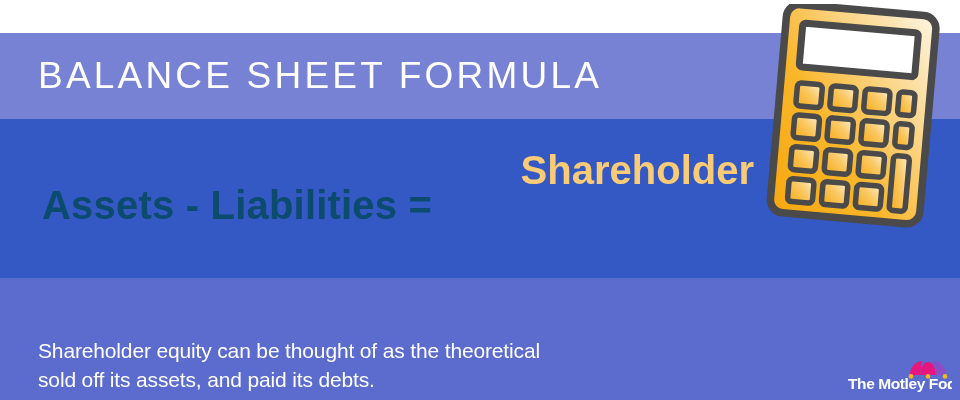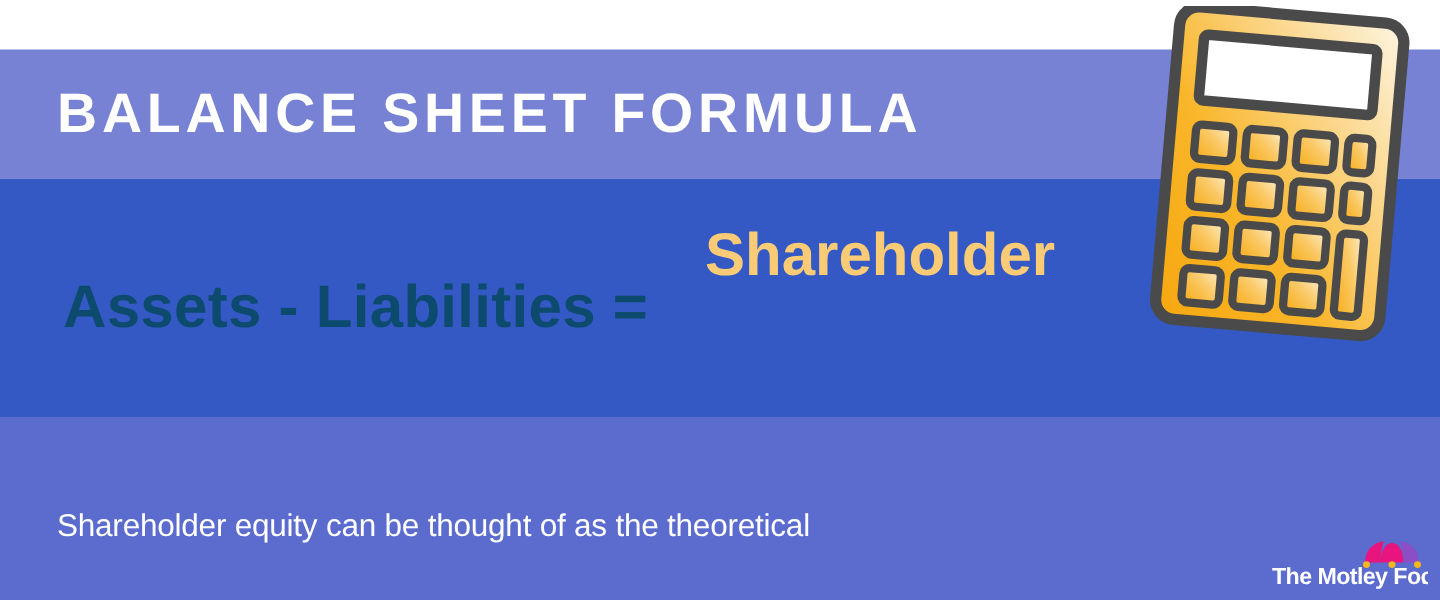"BALANCE SHEET FORMULA" #title-text { font-weight: bold -> normal }
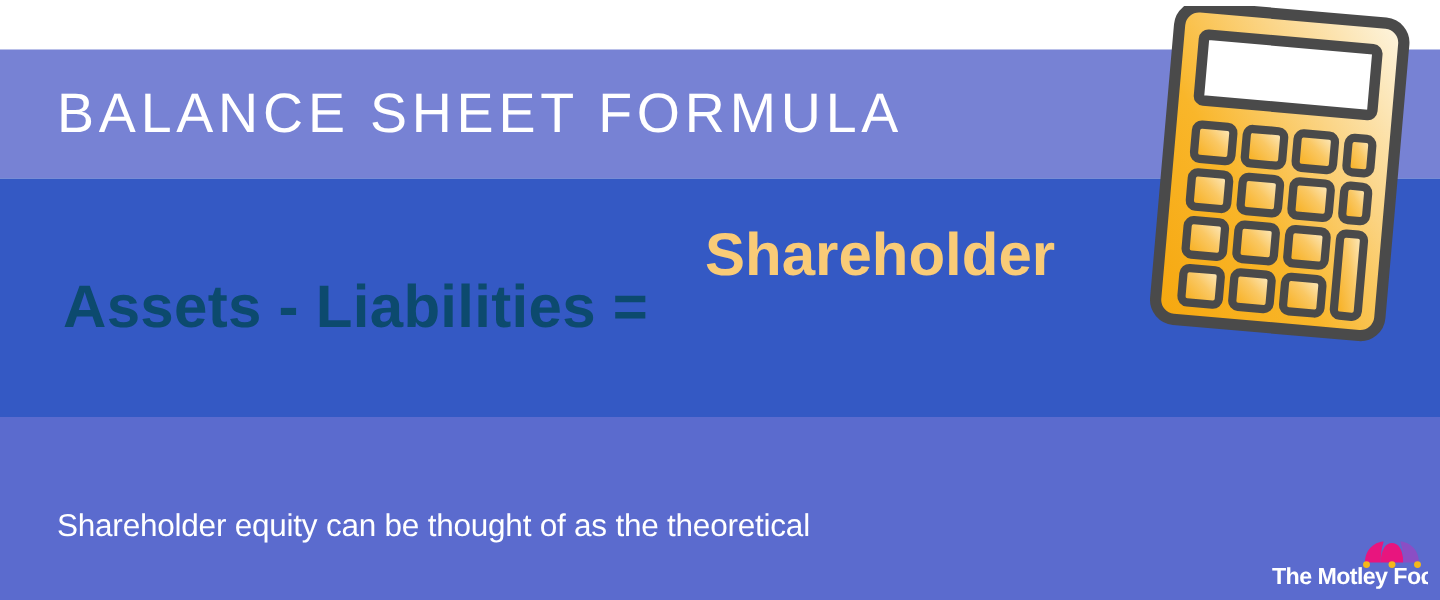"Shareholder" #formula-right { text-align: left -> right }
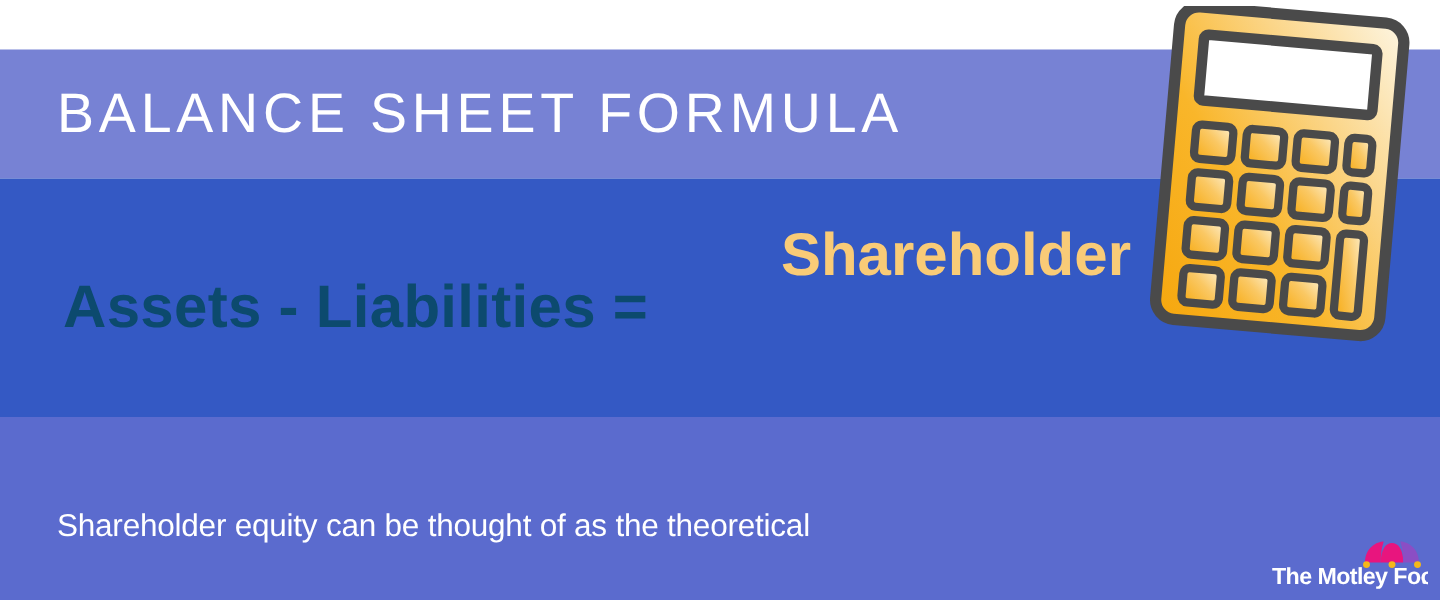"sold off its assets, and" span.bline { html: none -> <span>sold off its assets, and paid its debts.</span> }
